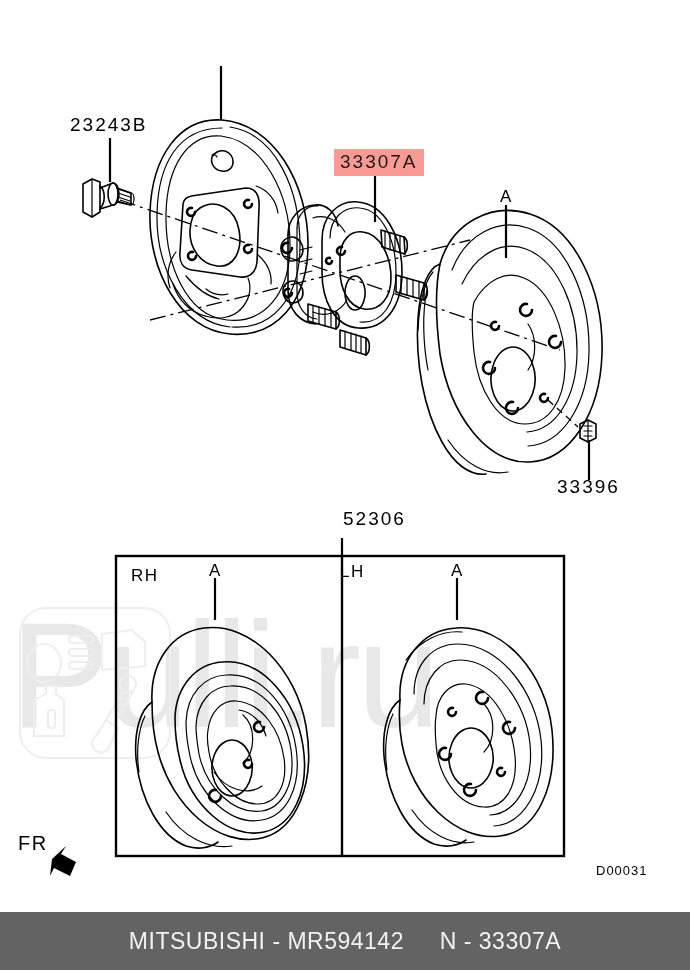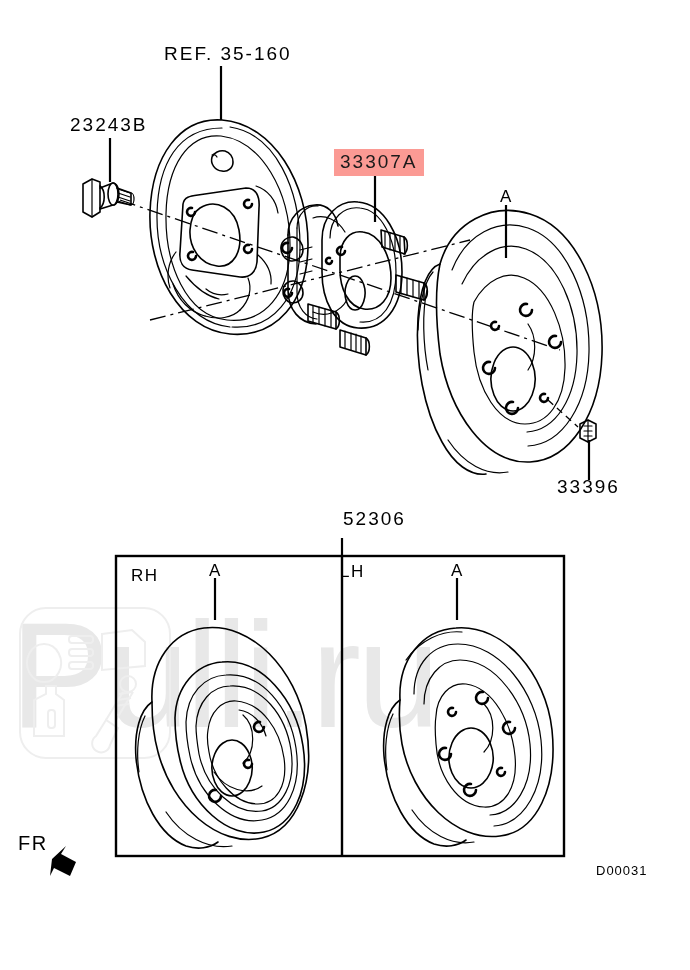"REF. 35-160" div.lbl { html: <div>REF. 35-160</div> -> none }
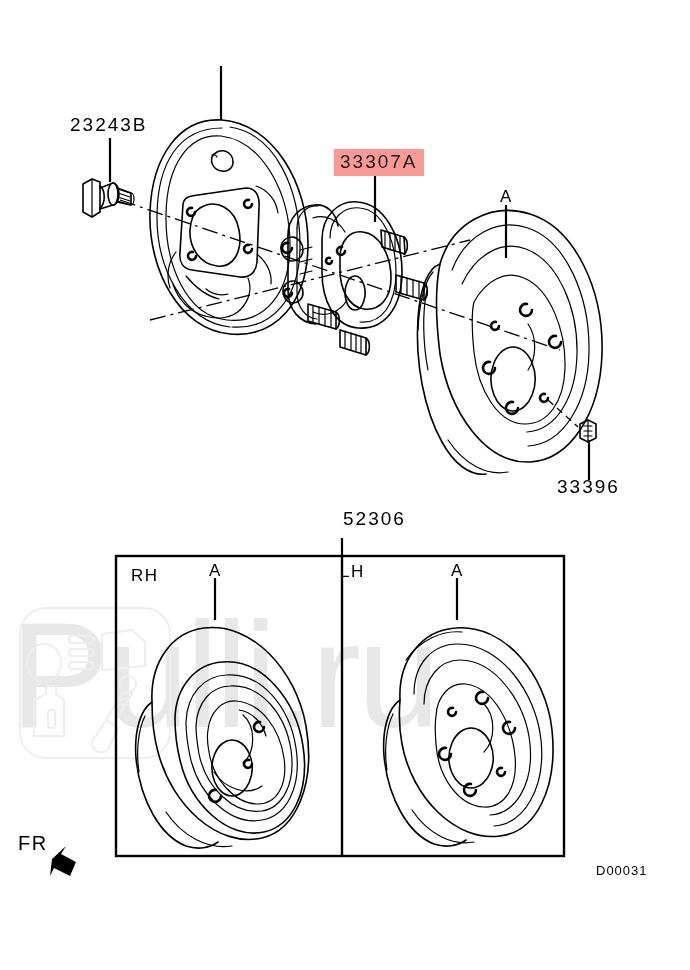"MITSUBISHI - MR594142 N -" div.footer { html: none -> <div> <div> <span>MITSUBISHI</span> <span>-</span> <span>MR594142</span> <span></span> <span>N</span> <span>-</span> <span>33307A</span> </div> </div> }
